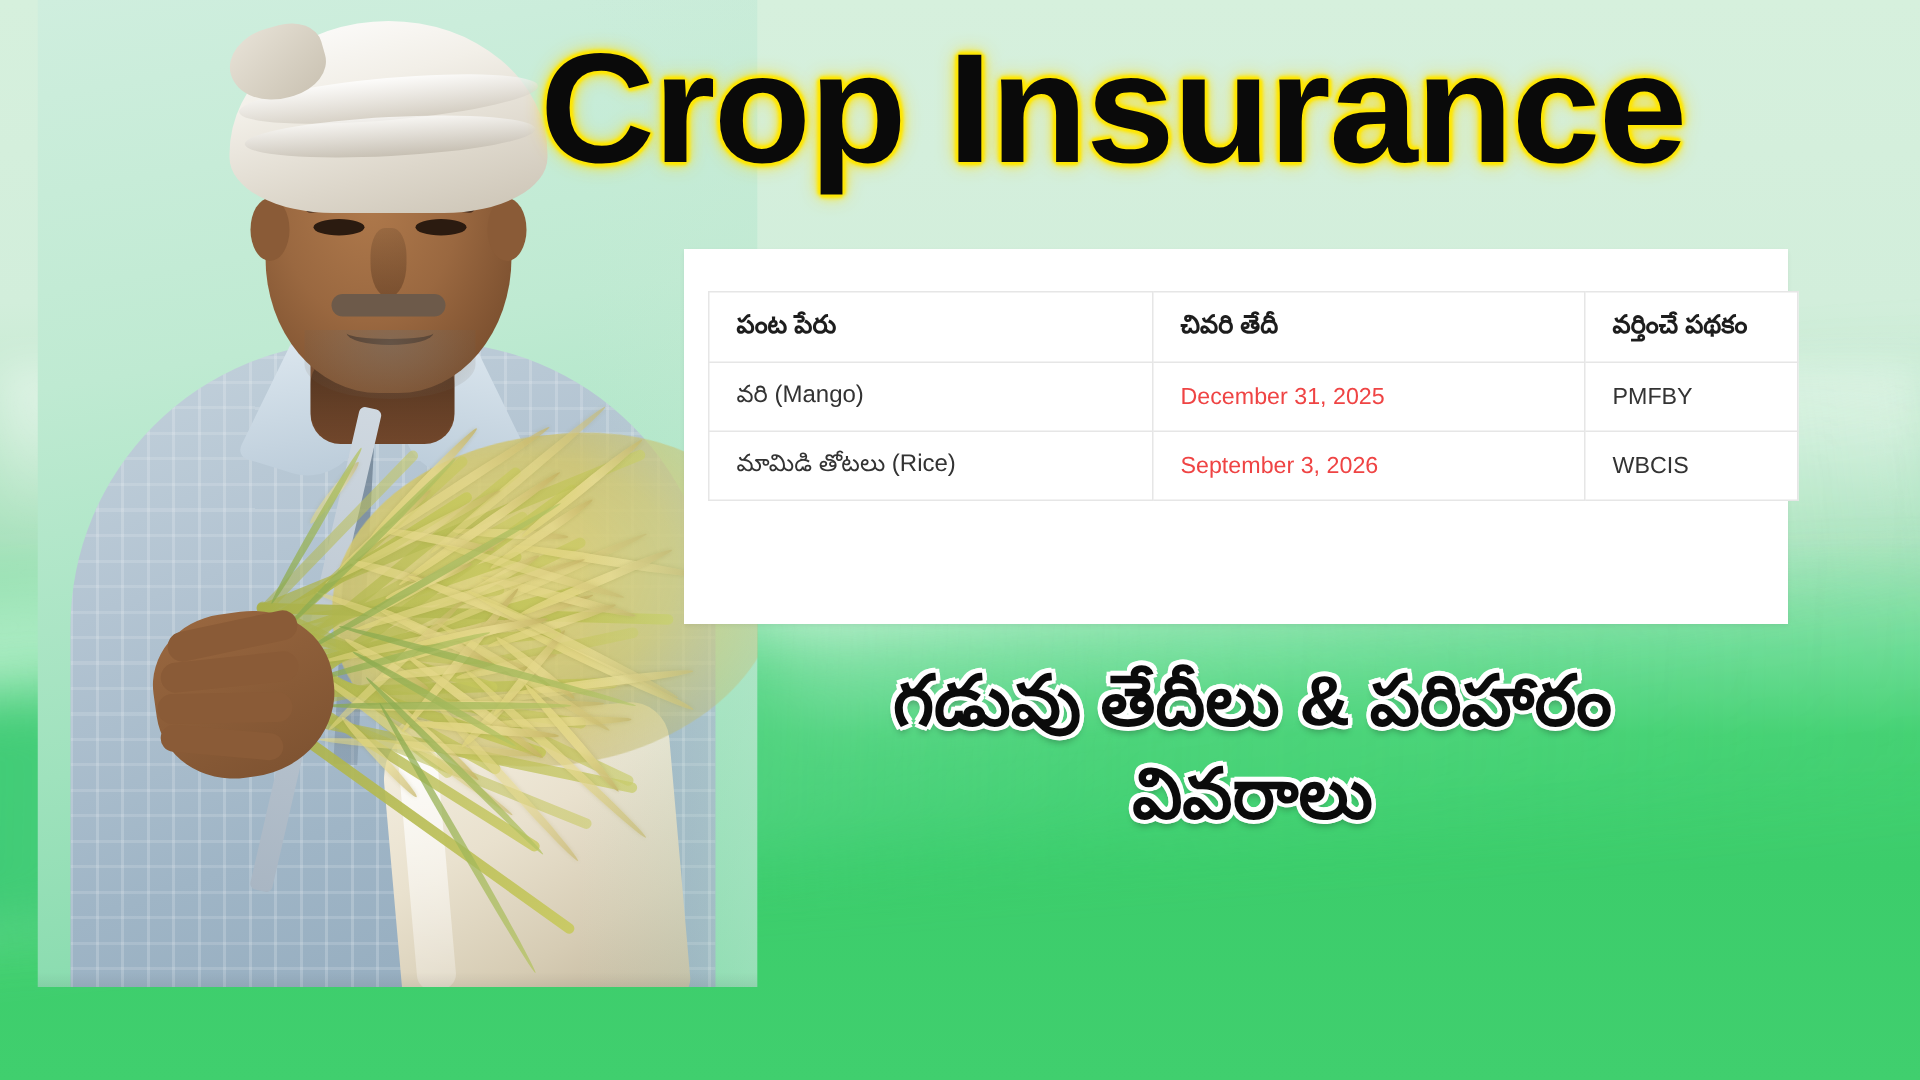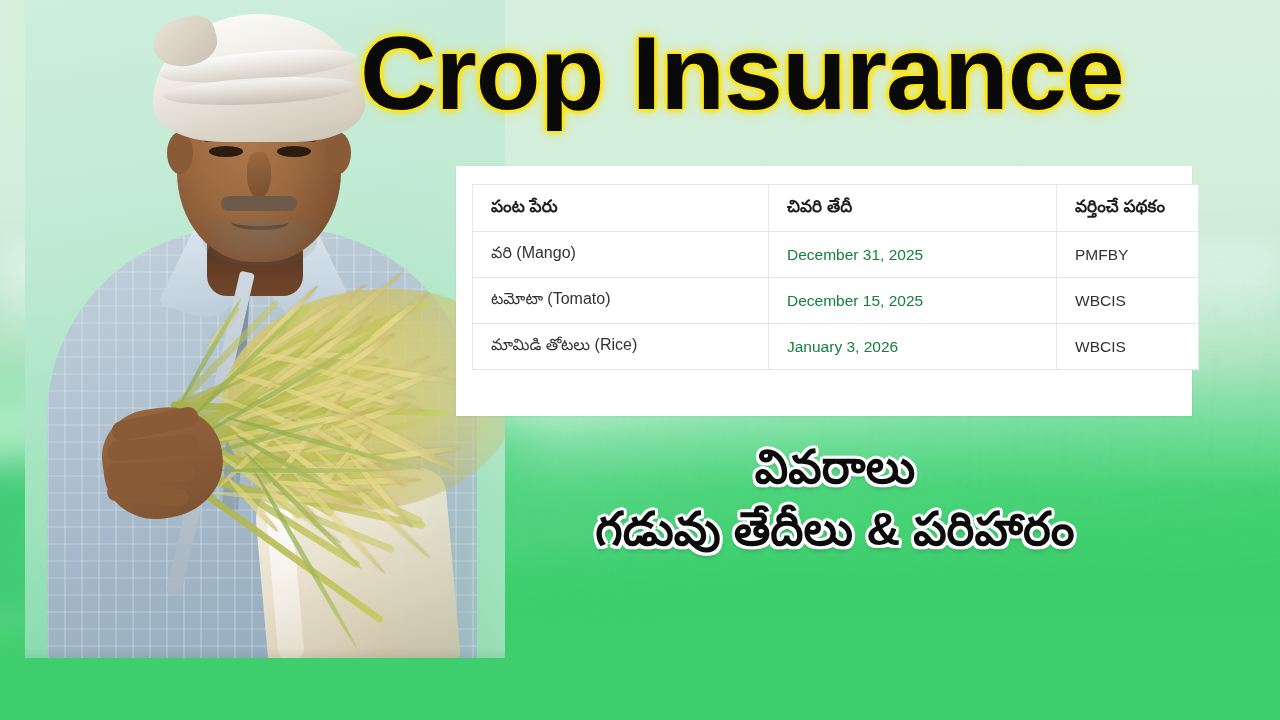"పంట పేరు" .table-card { padding: 18px 0 11px 16px -> 28px 0 11px 16px }
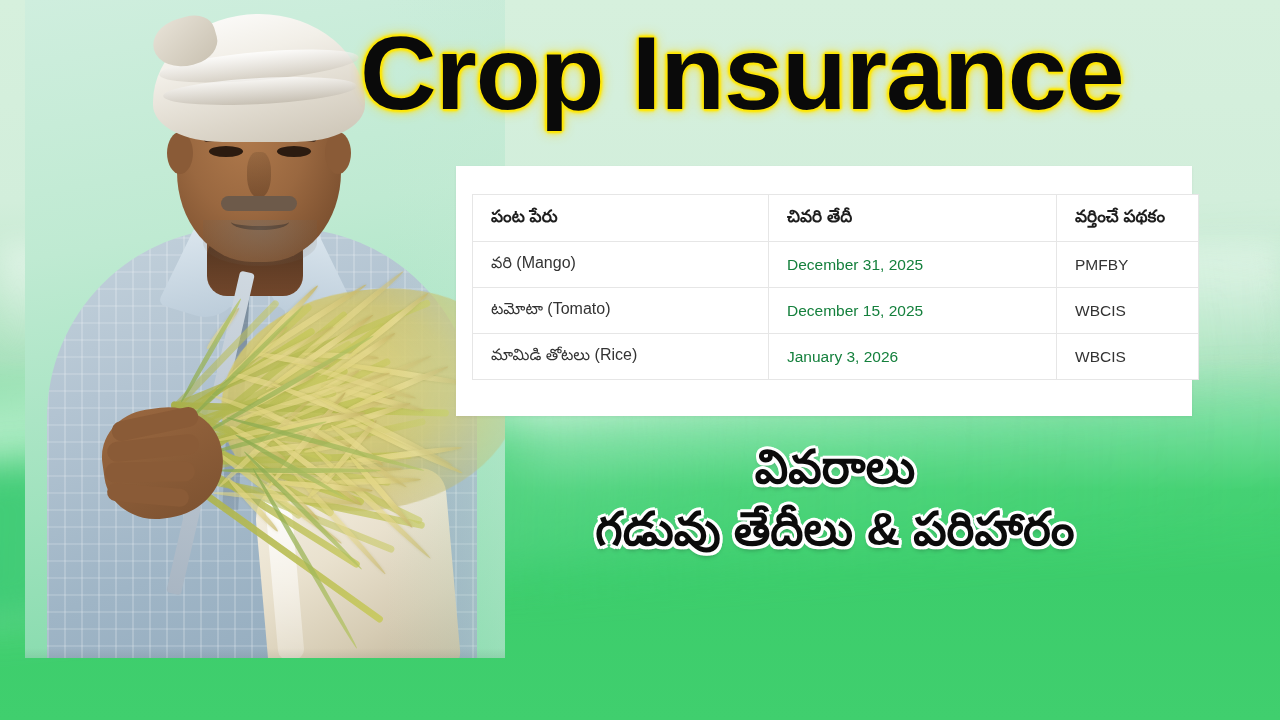"December 31, 2025" table.crop td.date { color: #15803d -> #ef4444 }
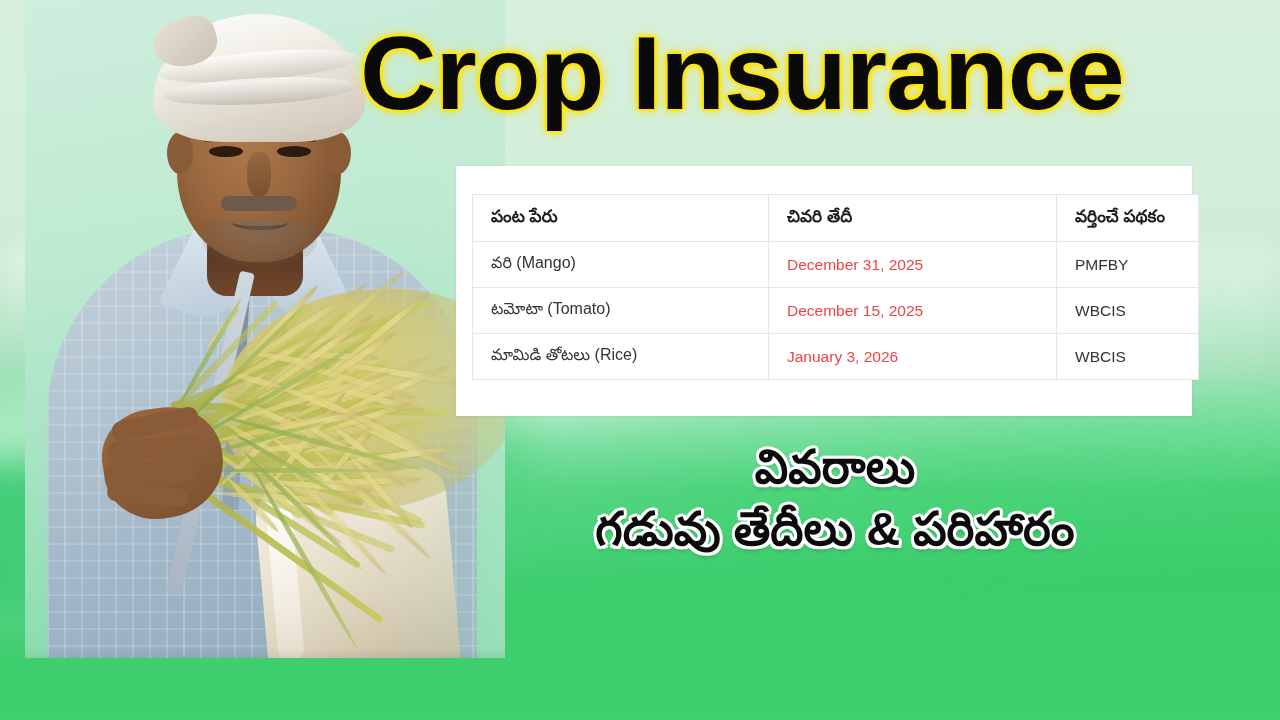"టమోటా (Tomato)" tr { html: <tr> <td>టమోటా (Tomato)</td> <td>December 15, 2025</td> <td>WBCIS</td> </tr> -> none }
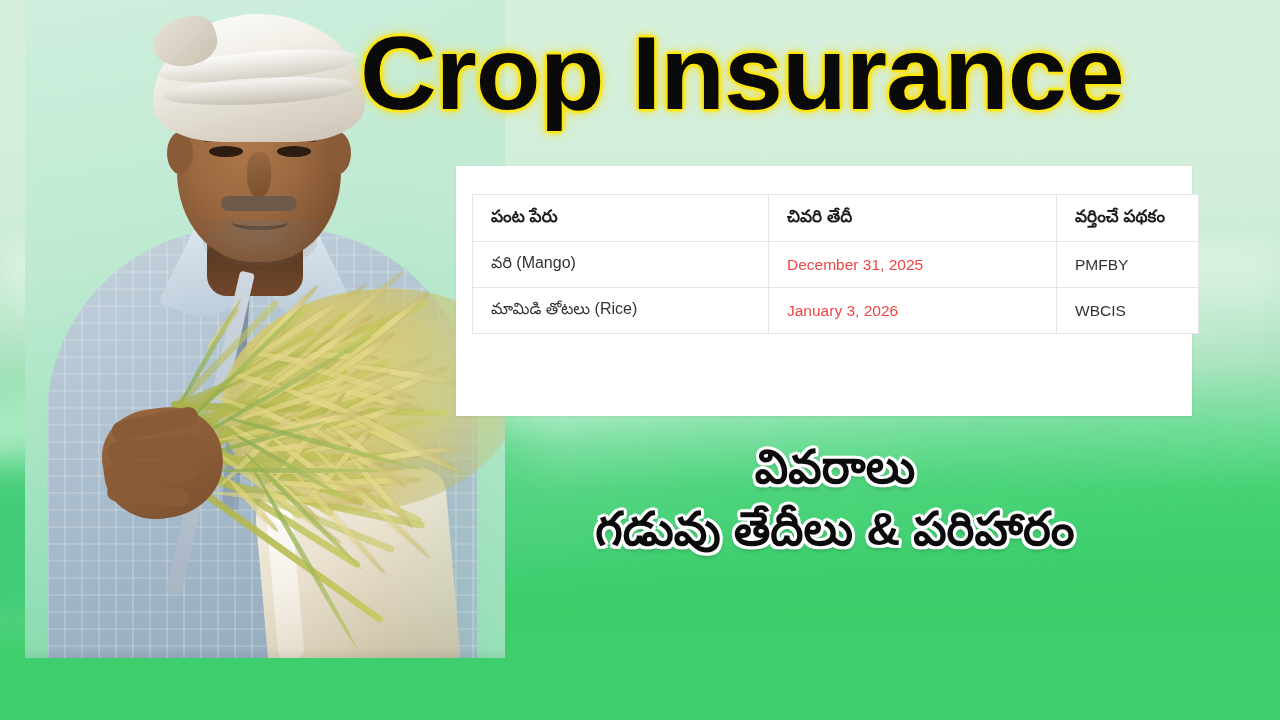"January 3, 2026" td.date { text: January -> September }
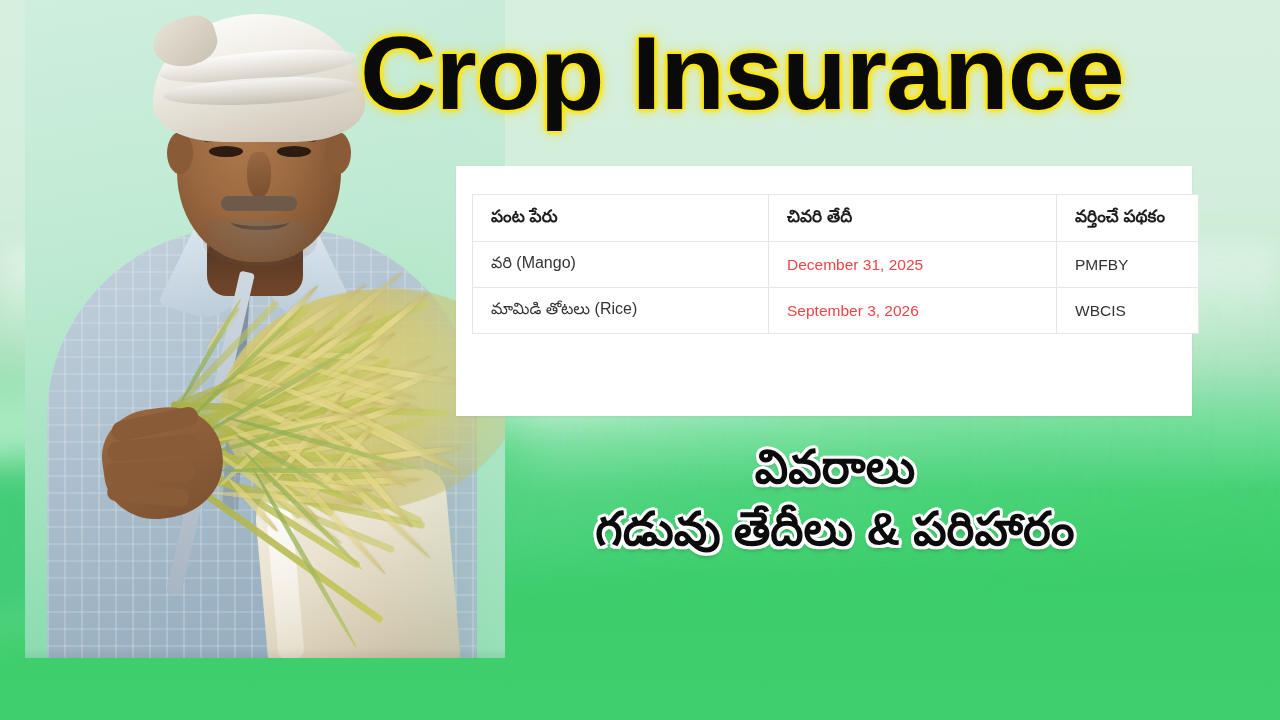"వివరాలు" span.ln { order: before "గడువు తేదీలు & పరిహారం" -> after "గడువు తేదీలు & పరిహారం" }
